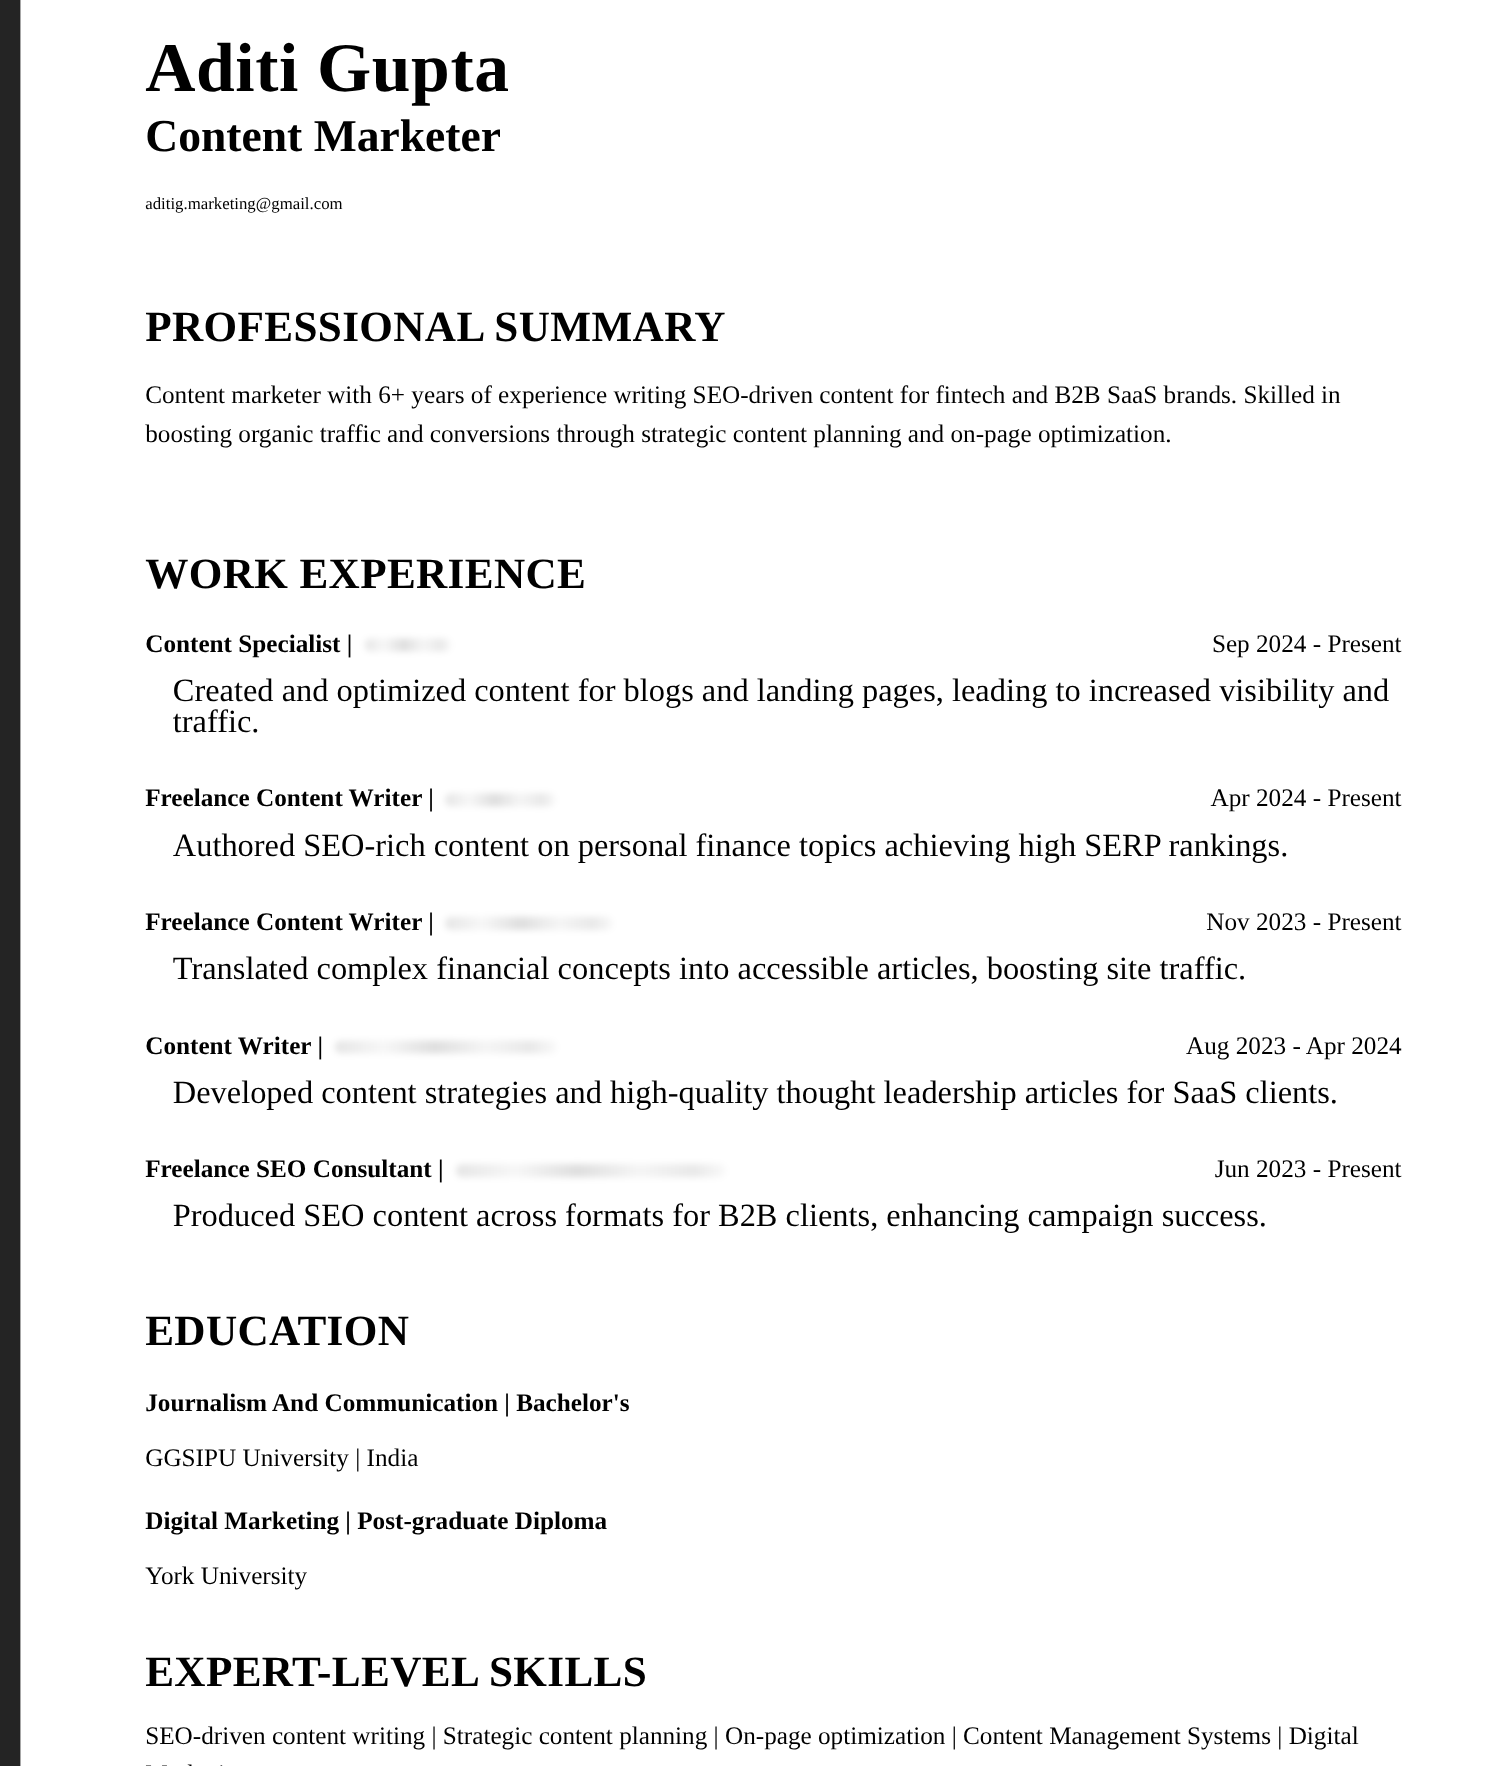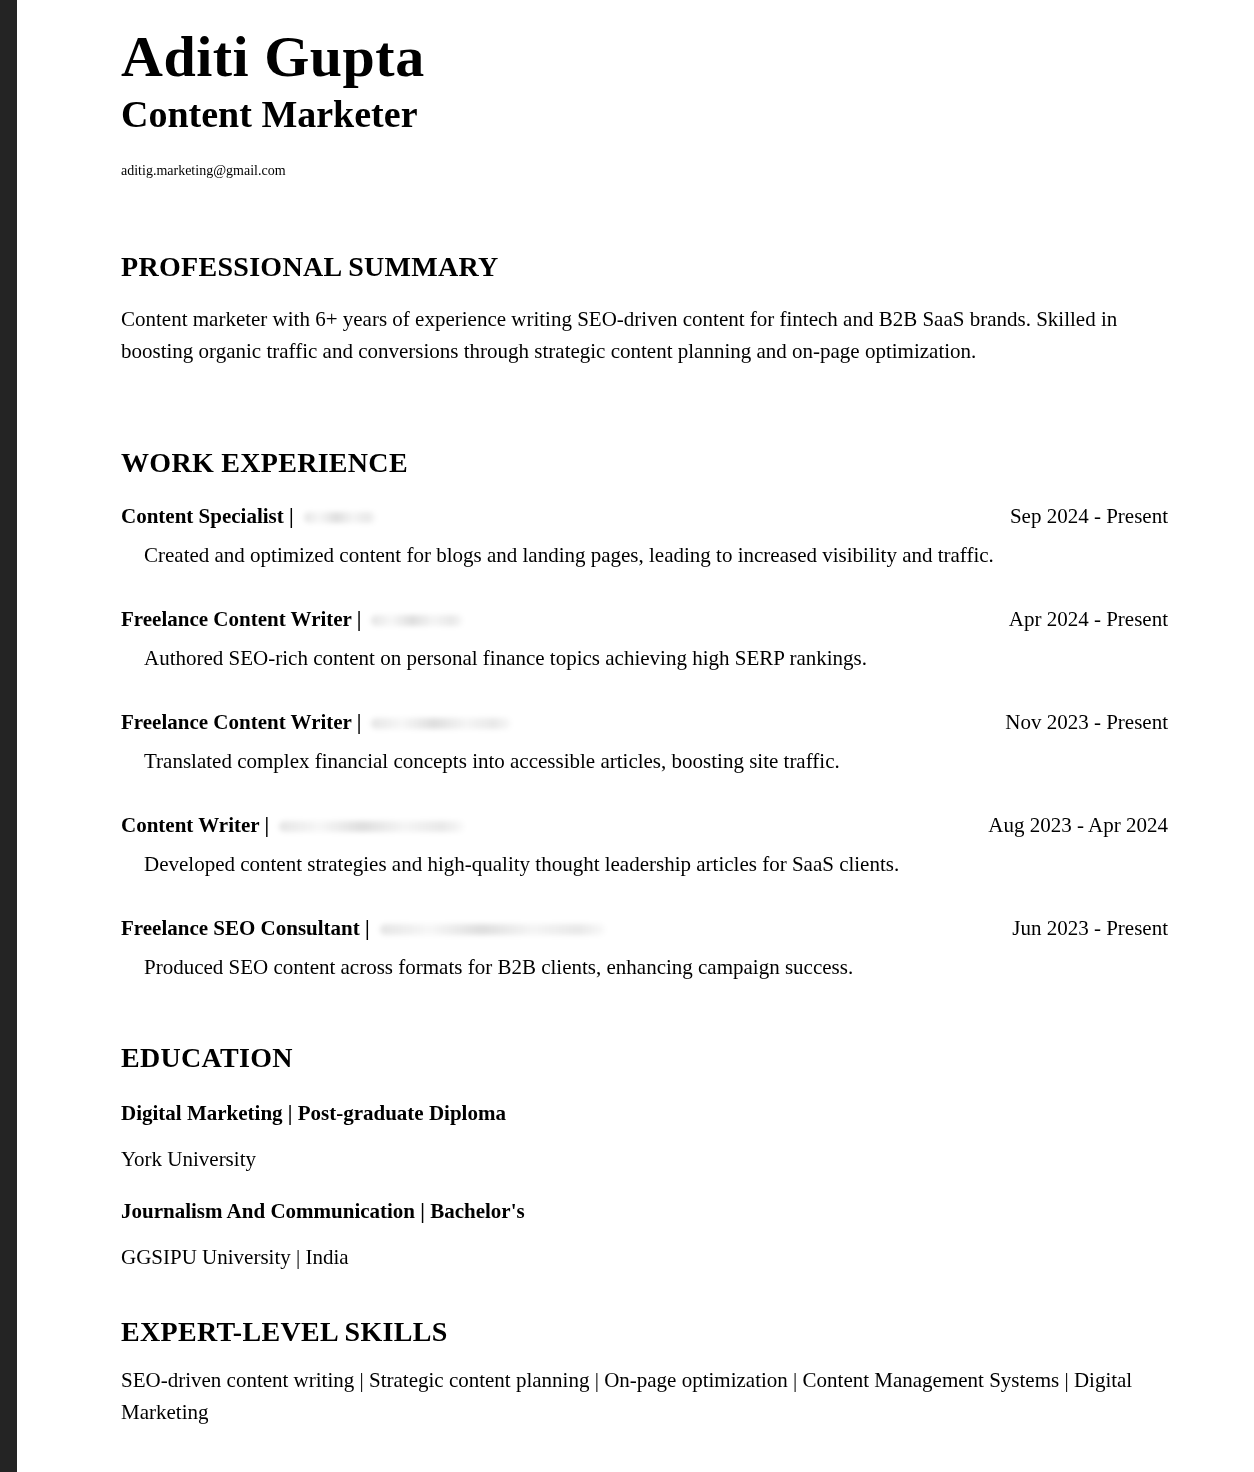"PROFESSIONAL SUMMARY" .section-heading { font-size: 28px -> 36px }
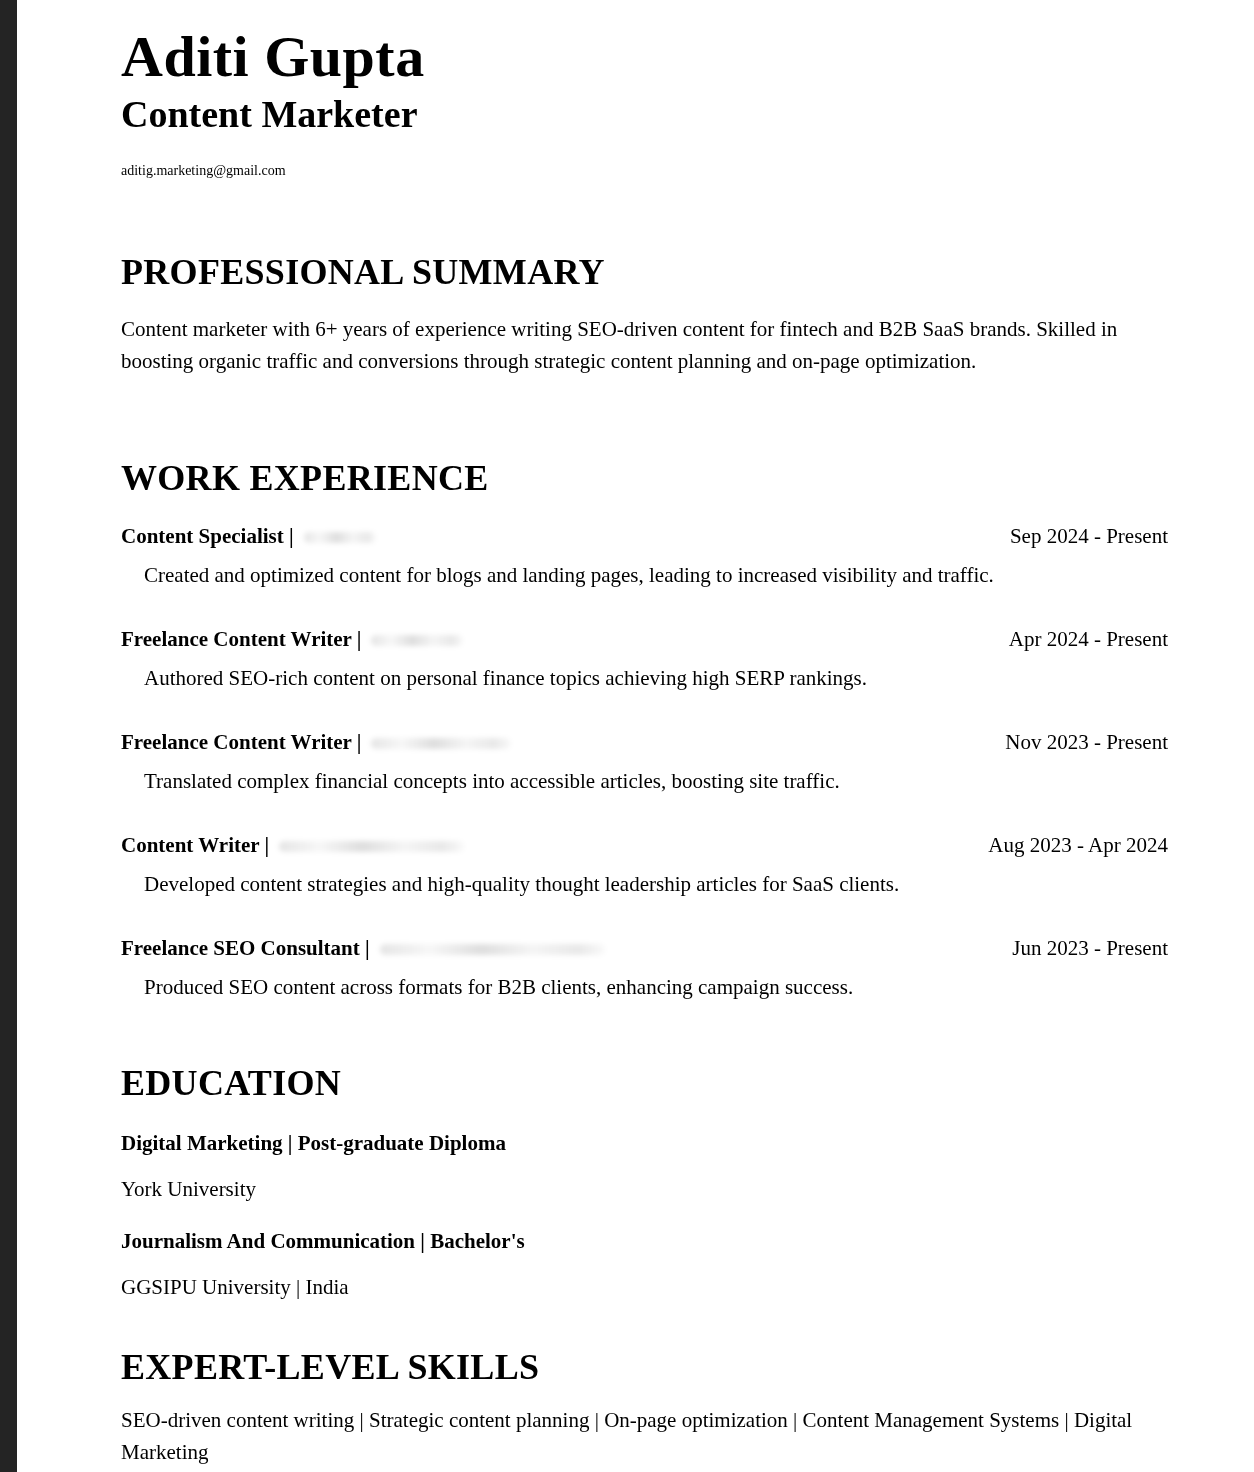"Created and optimized content for" .job-bullet { font-size: 21px -> 27px }
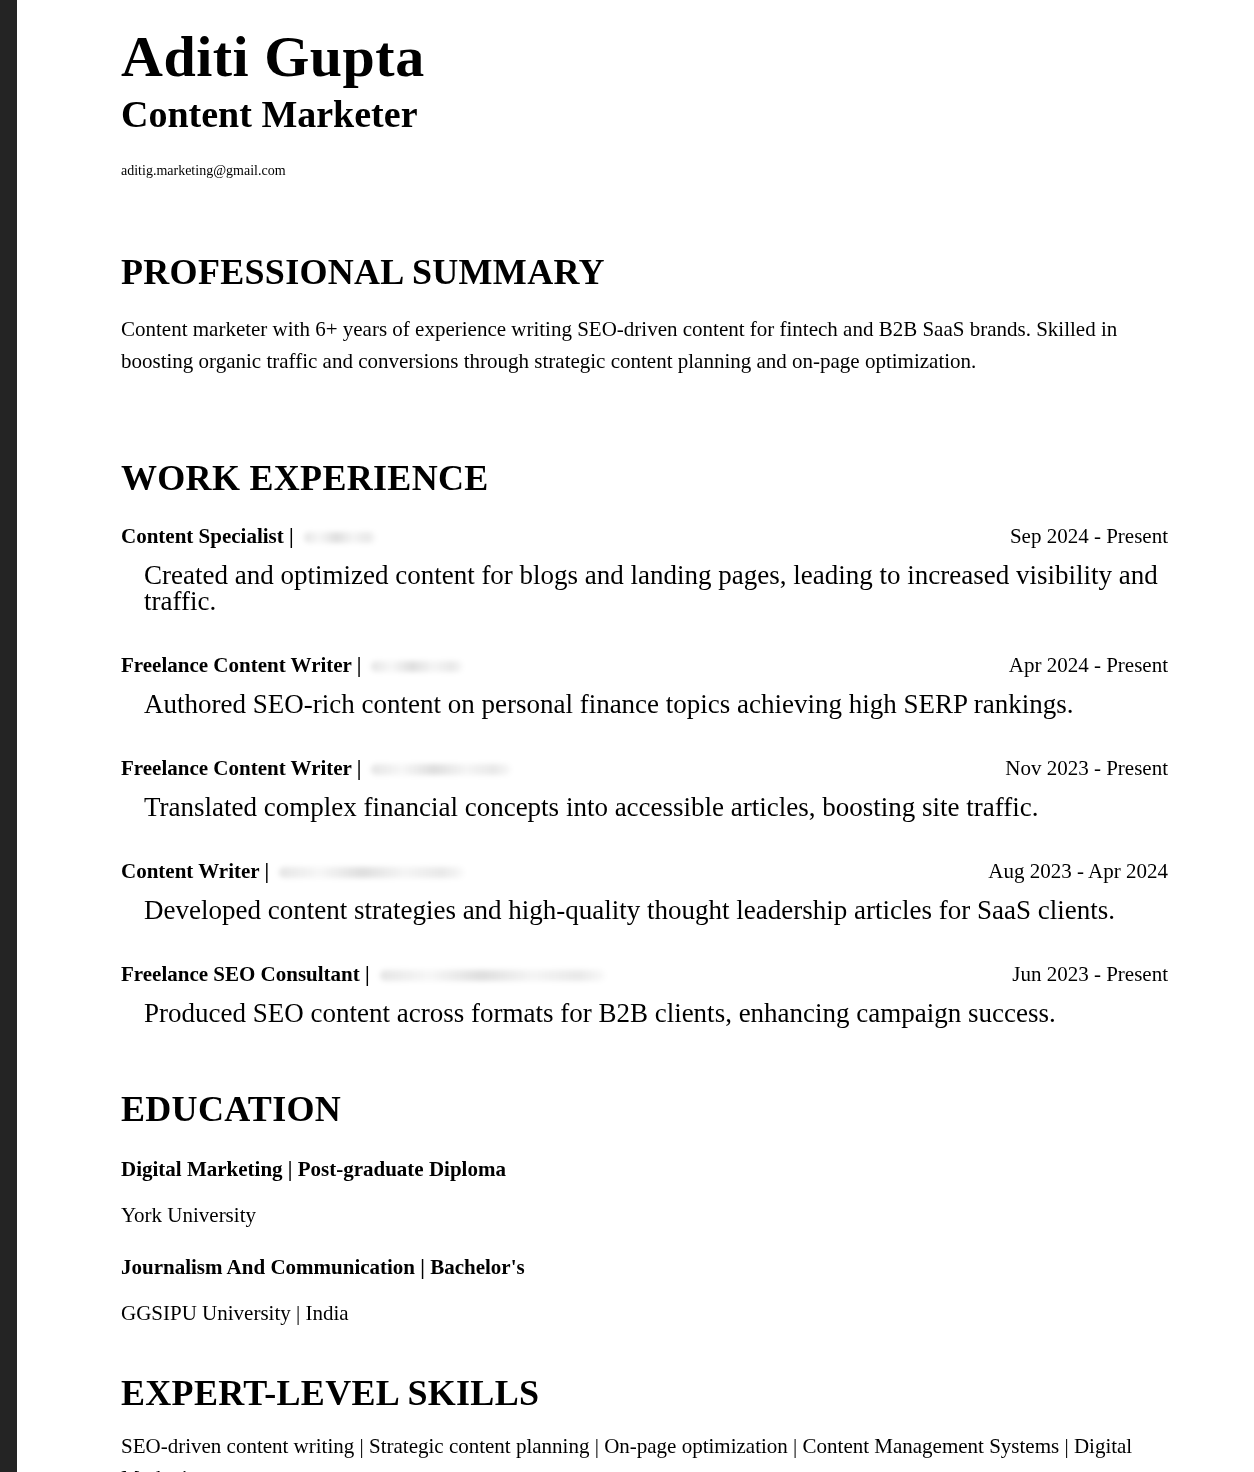"Digital Marketing | Post-graduate" div { order: before "Journalism And Communication |" -> after "Journalism And Communication |" }
